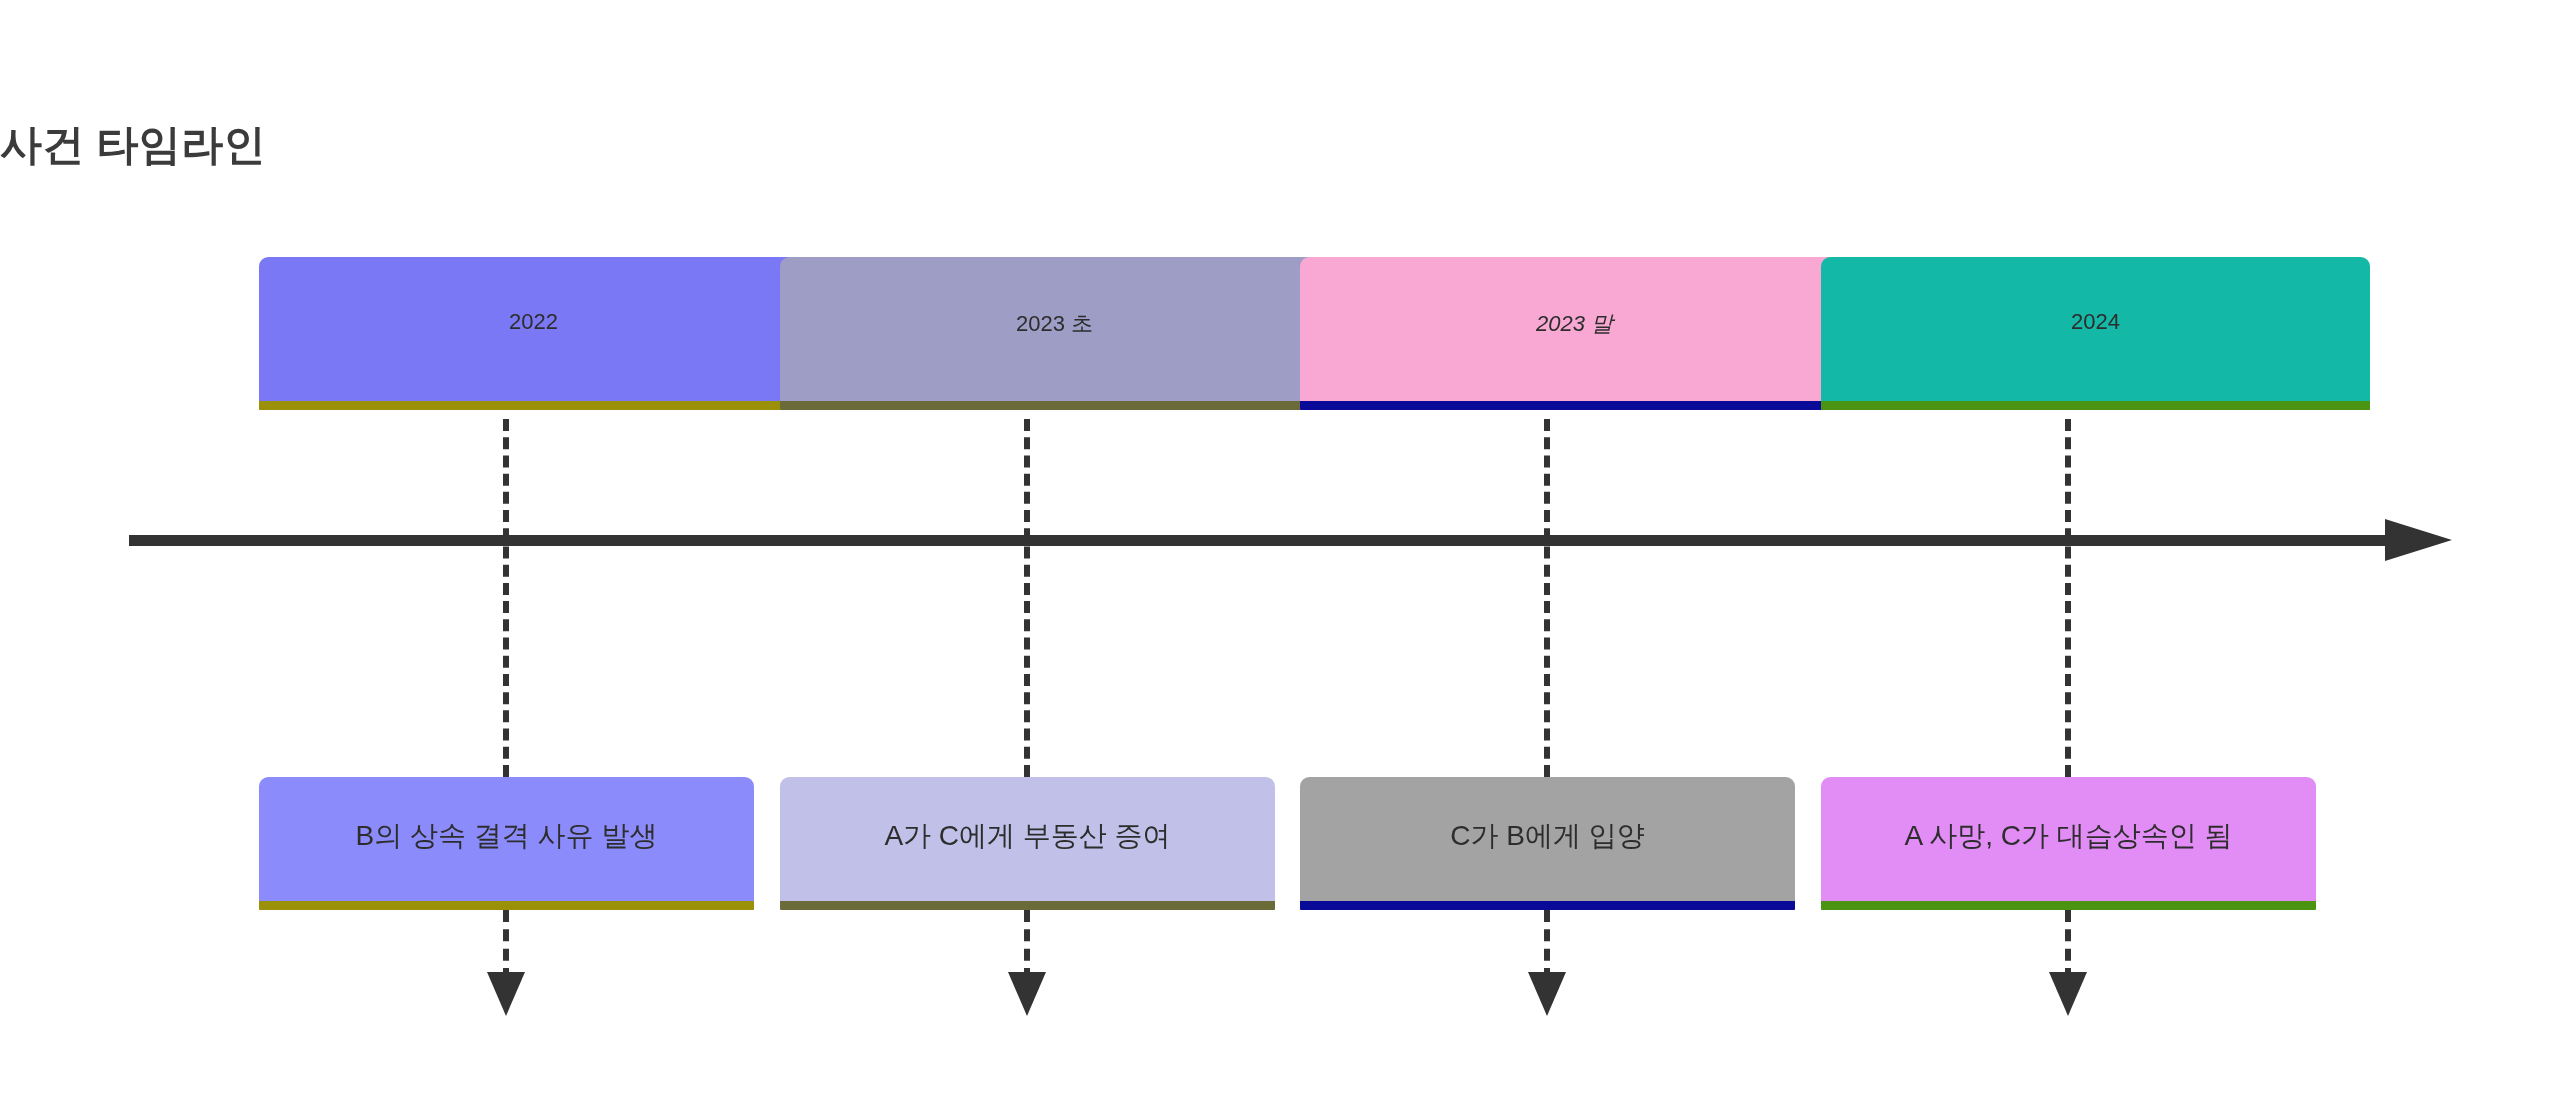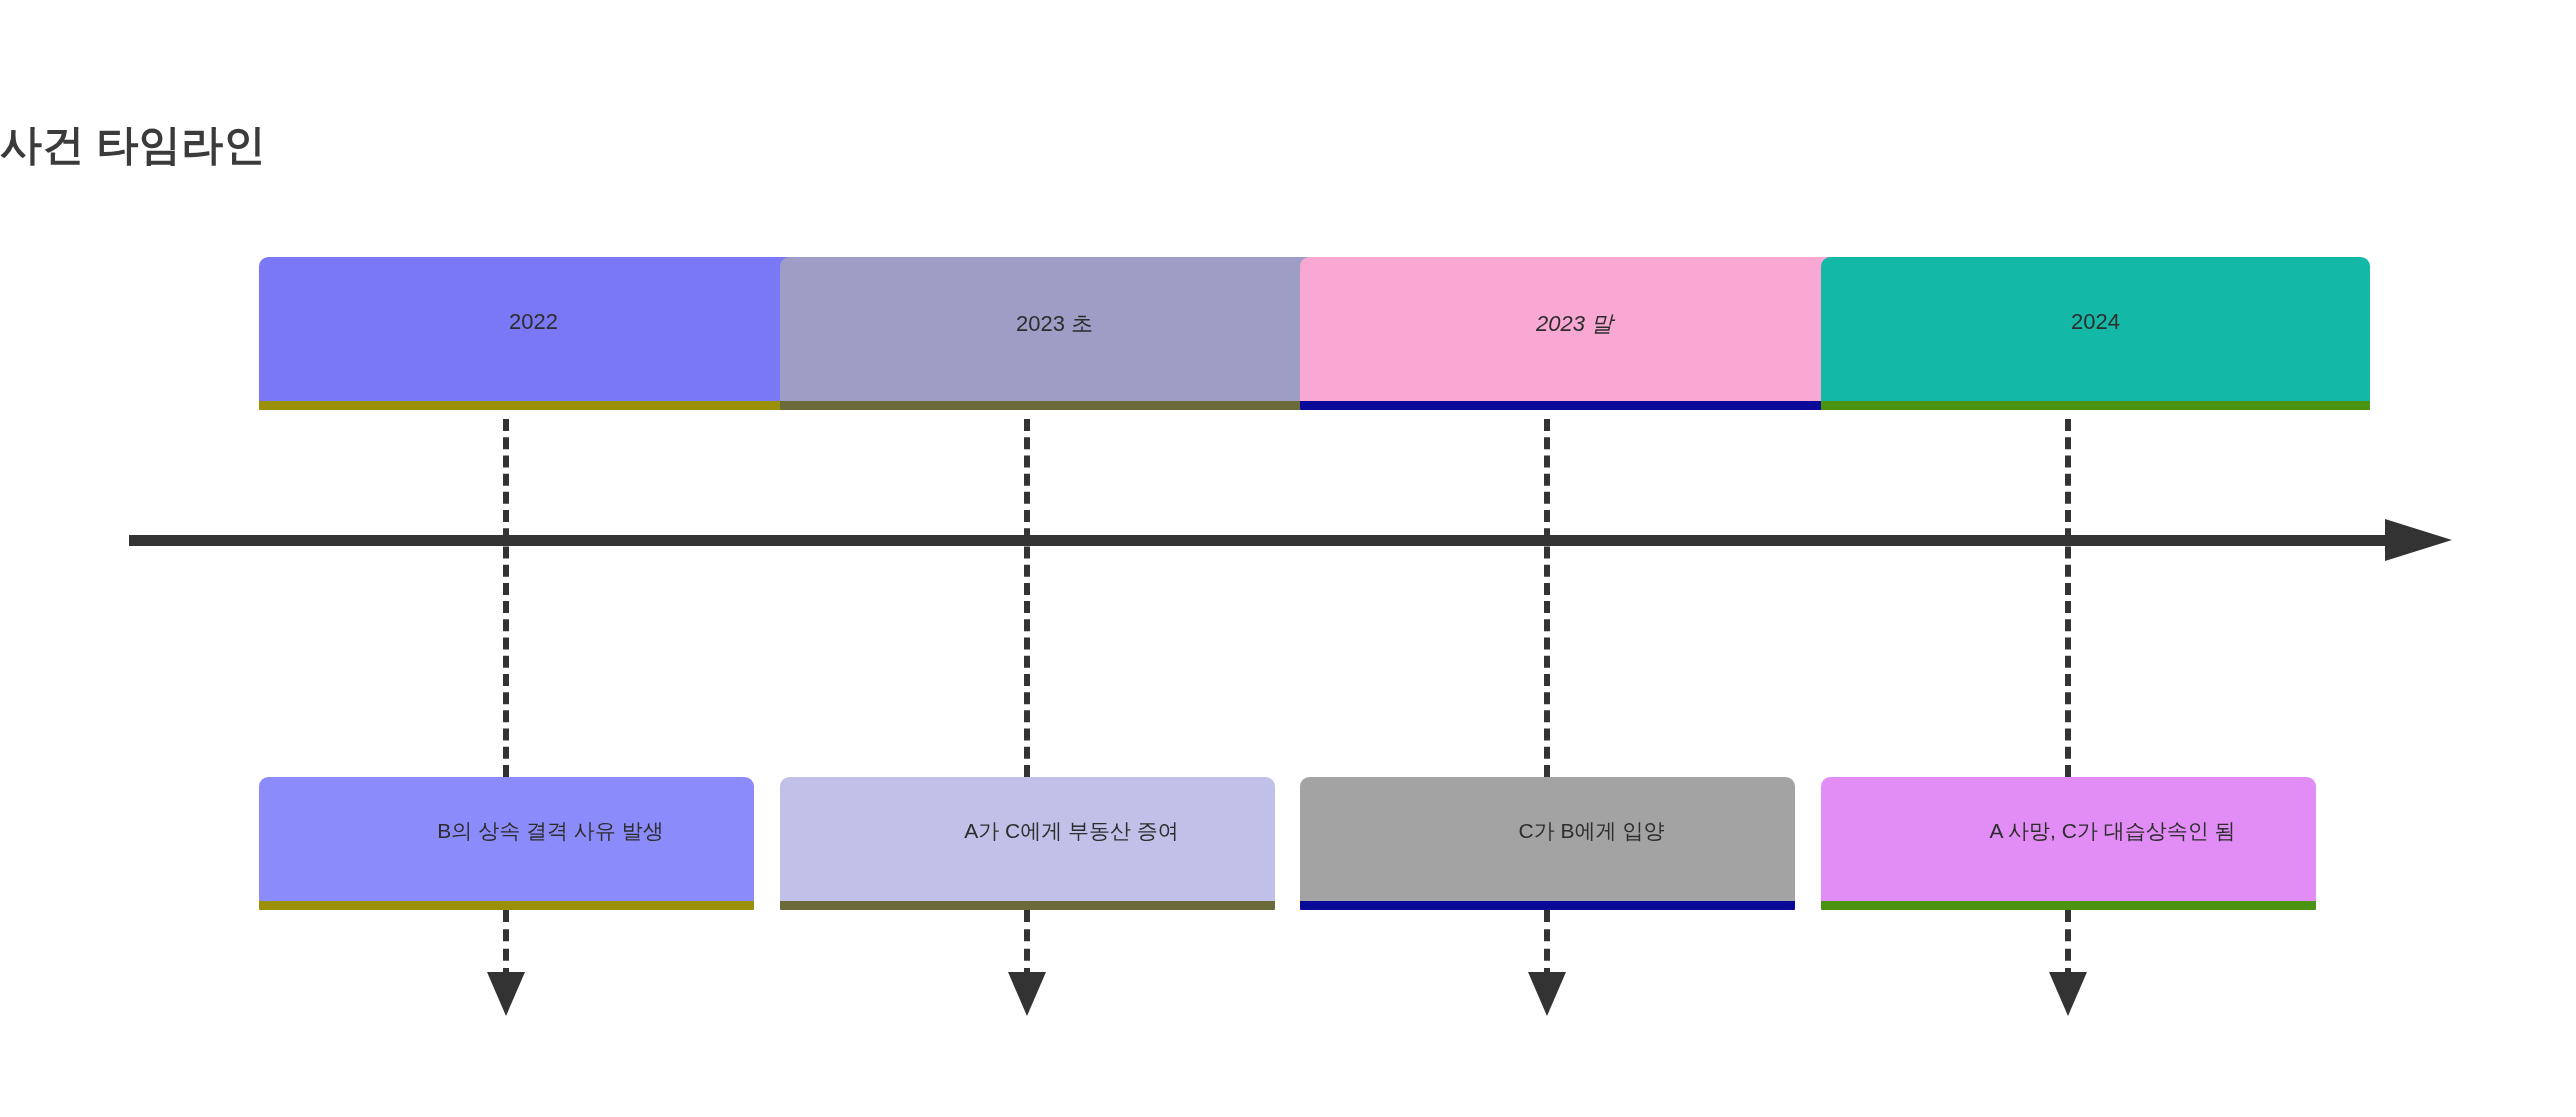"B의 상속 결격 사유 발생" .event-label { font-size: 21px -> 28px; padding-left: 44px -> none }
